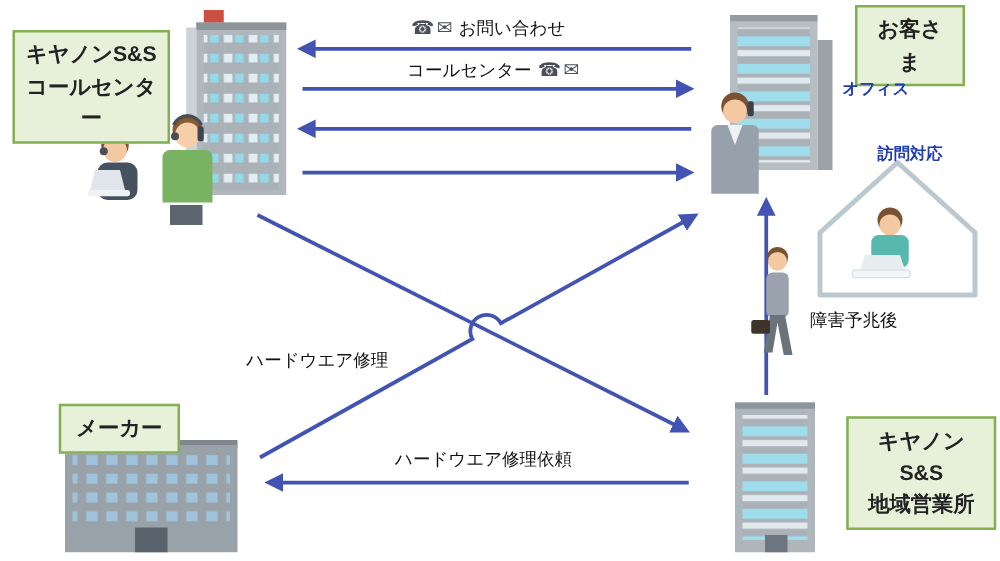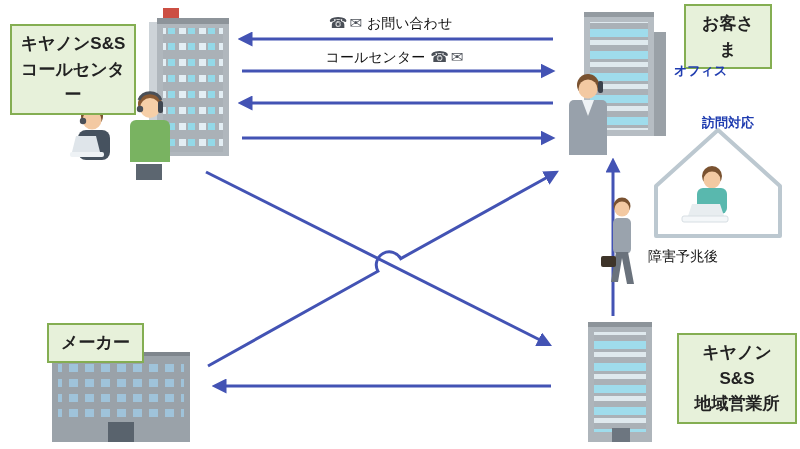"ハードウエア修理" div.flabel { html: none -> <div>ハードウエア修理</div> }
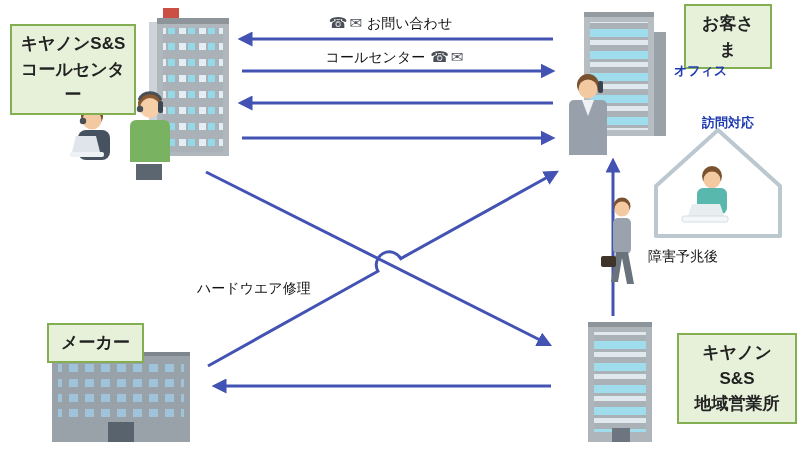"ハードウエア修理依頼" div.flabel { html: none -> <div>ハードウエア修理依頼</div> }
